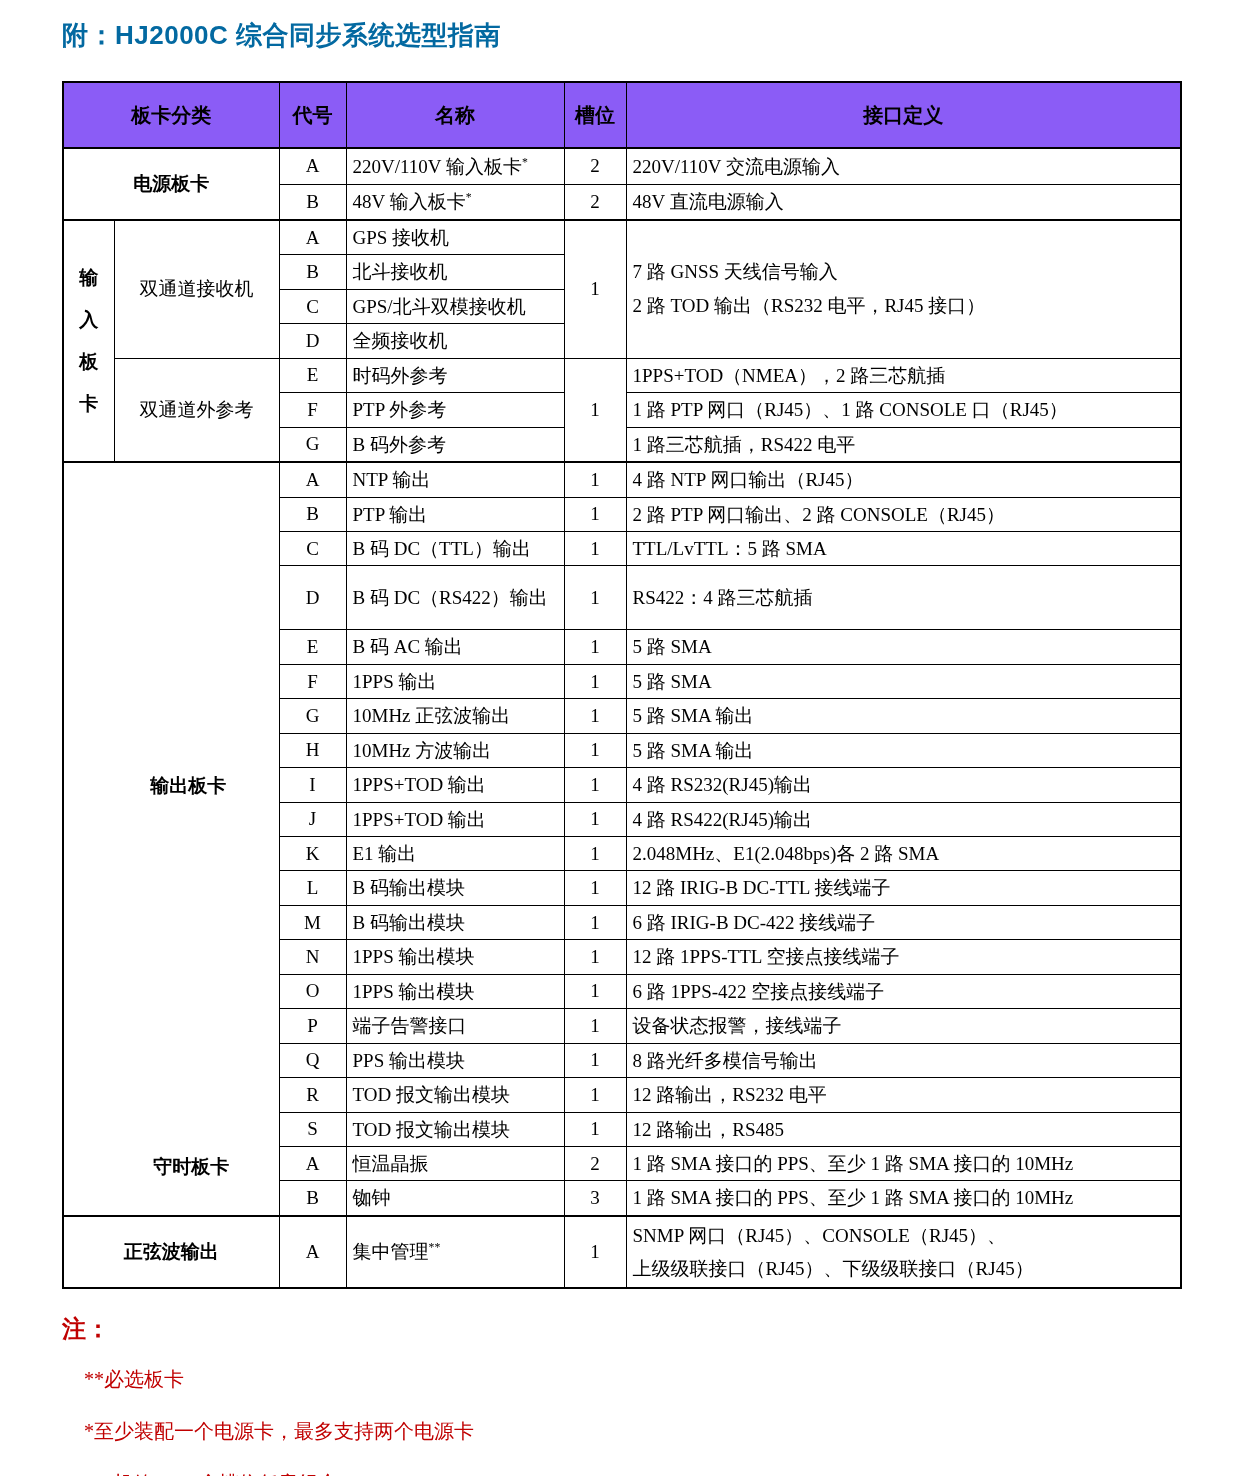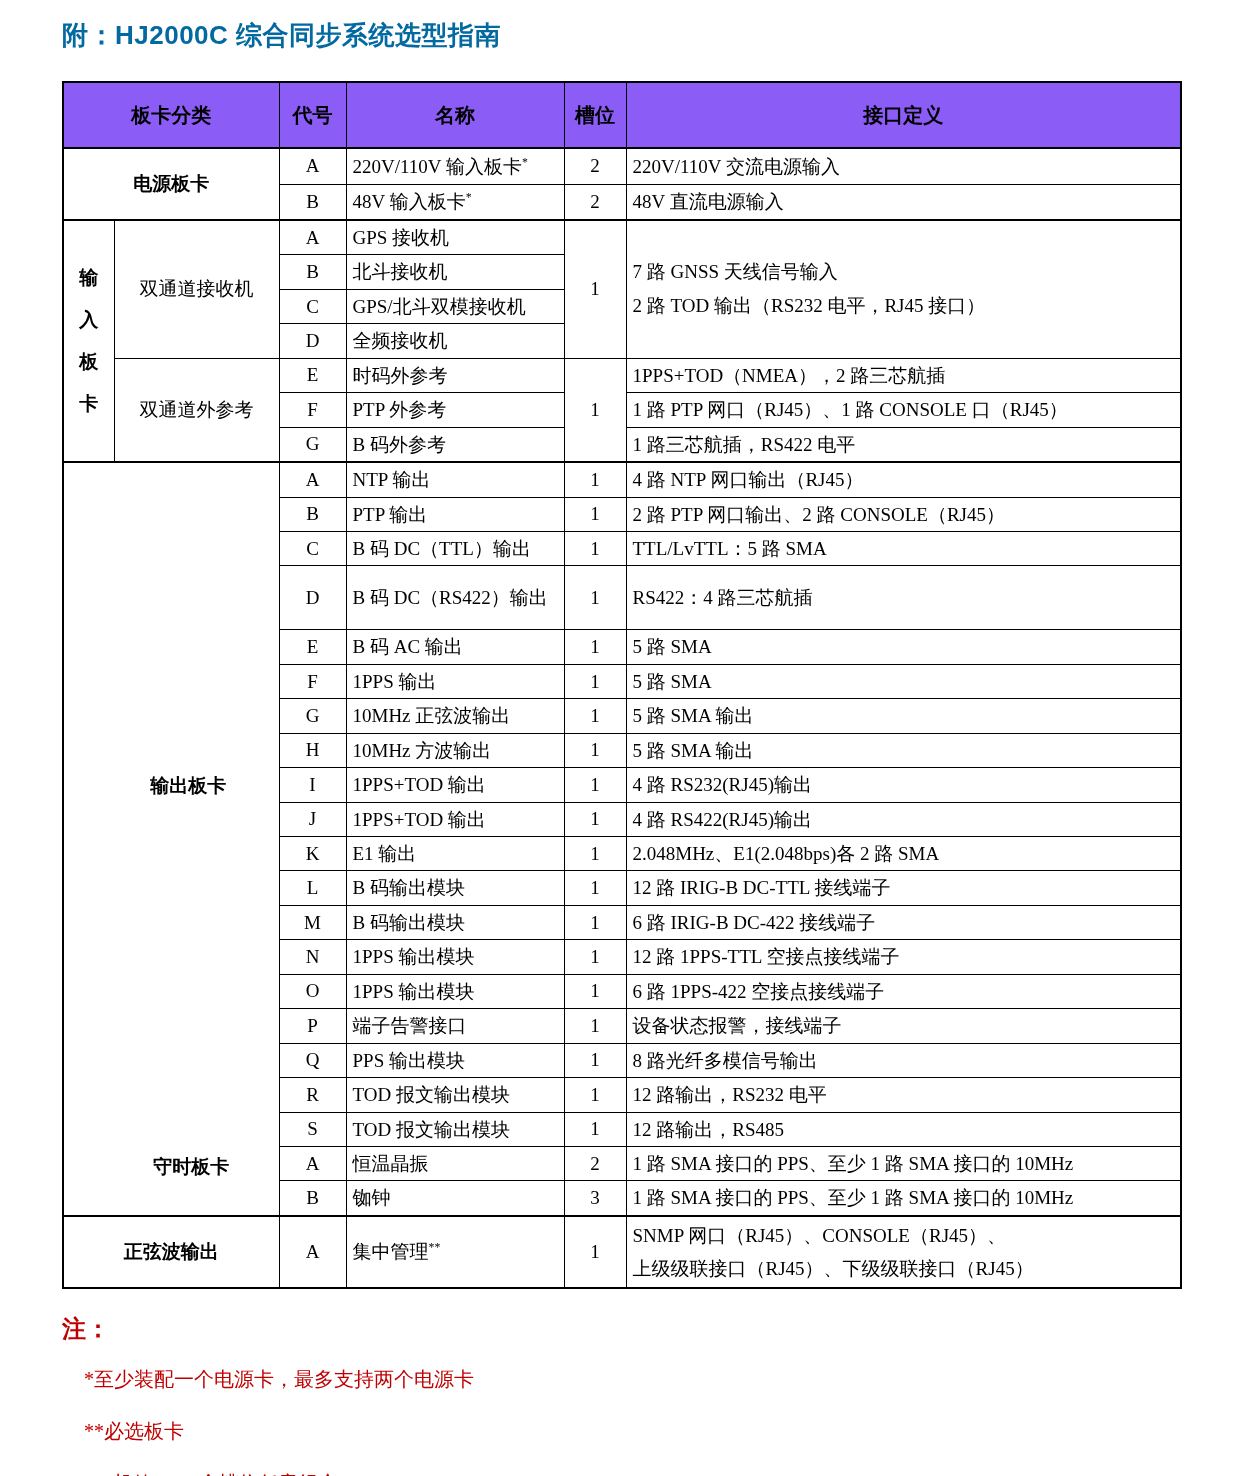"*至少装配一个电源卡，最多支持两个电源卡" div.note-item { order: before "**必选板卡" -> after "**必选板卡" }
